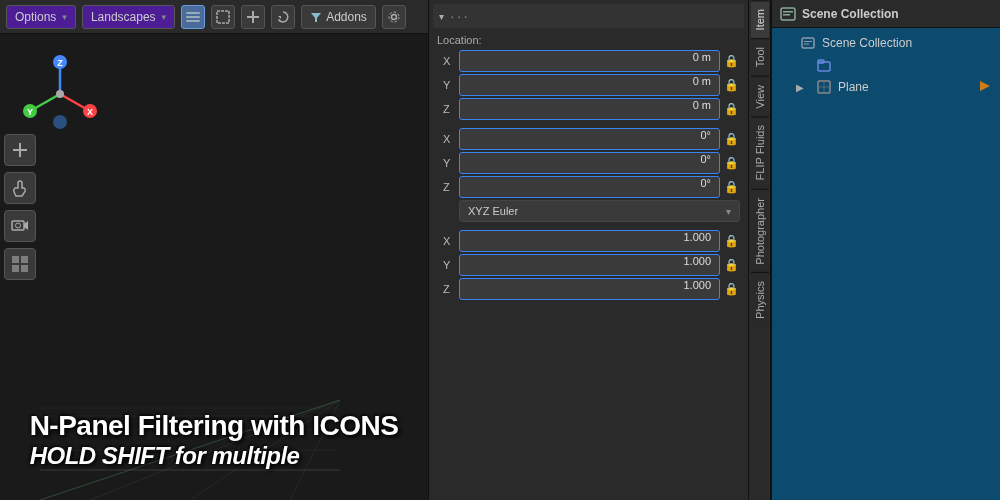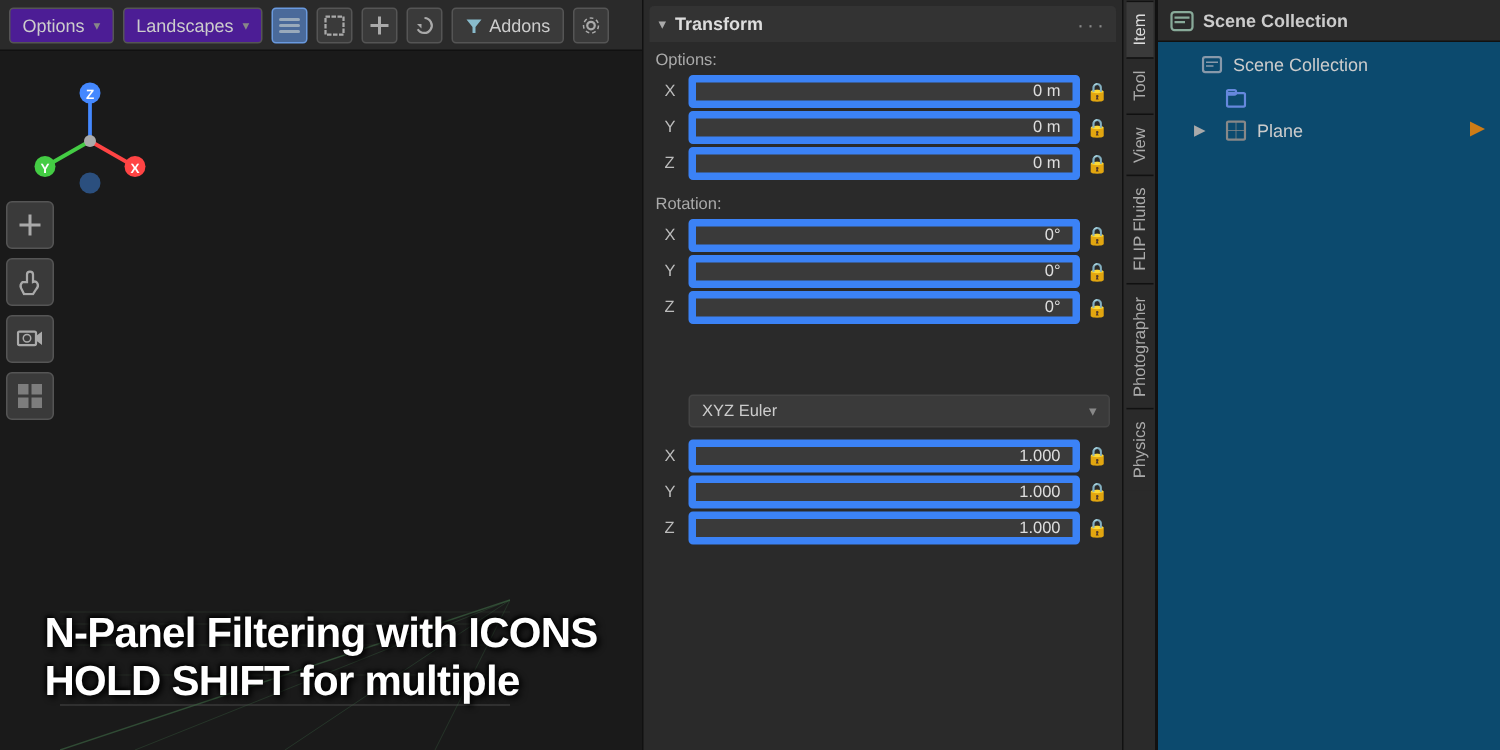"Transform" span.panel-header-title { html: <span>Transform</span> -> none }
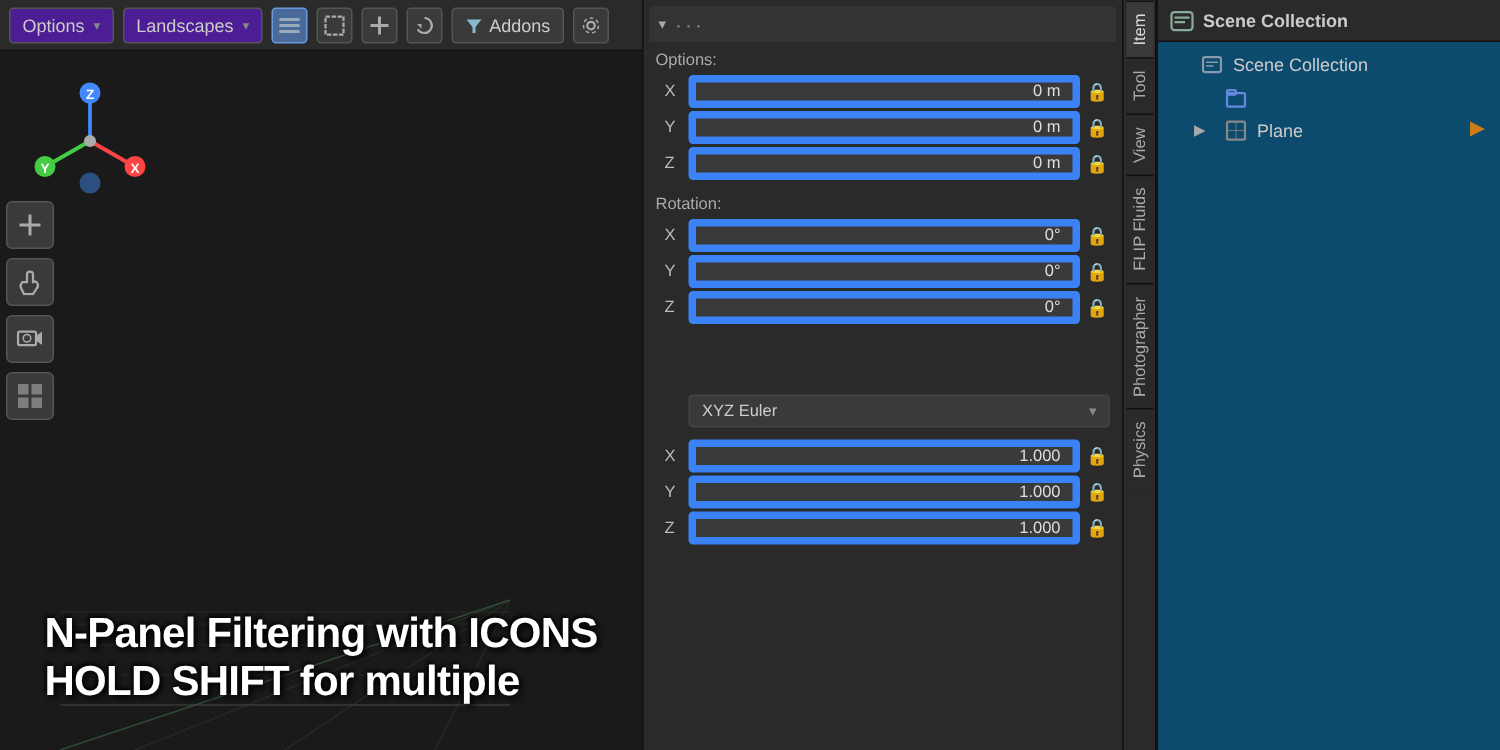"Options:" div.prop-label { text: Options -> Location }
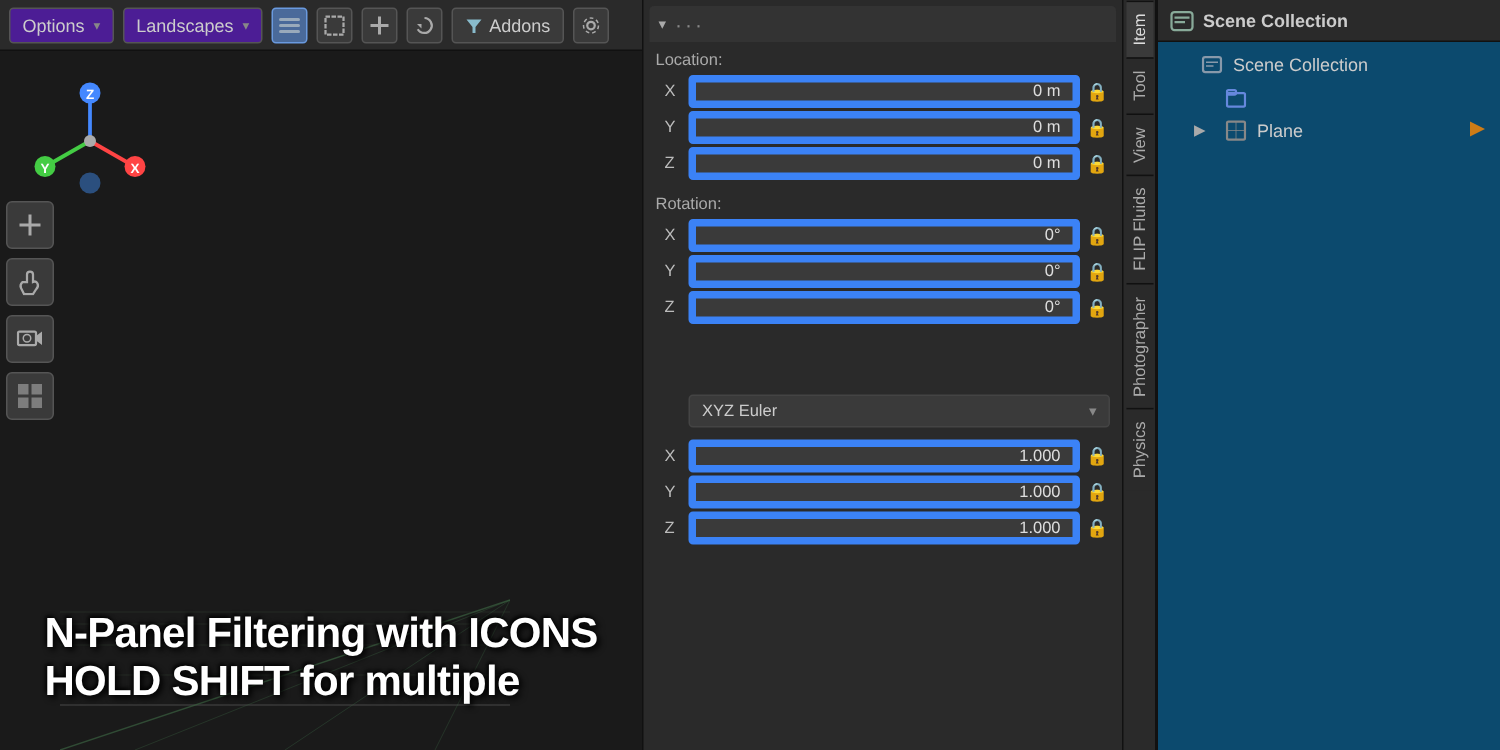"0 m" .prop-field { border: 5px solid #3b82f6 -> 1px solid #3b82f6 }
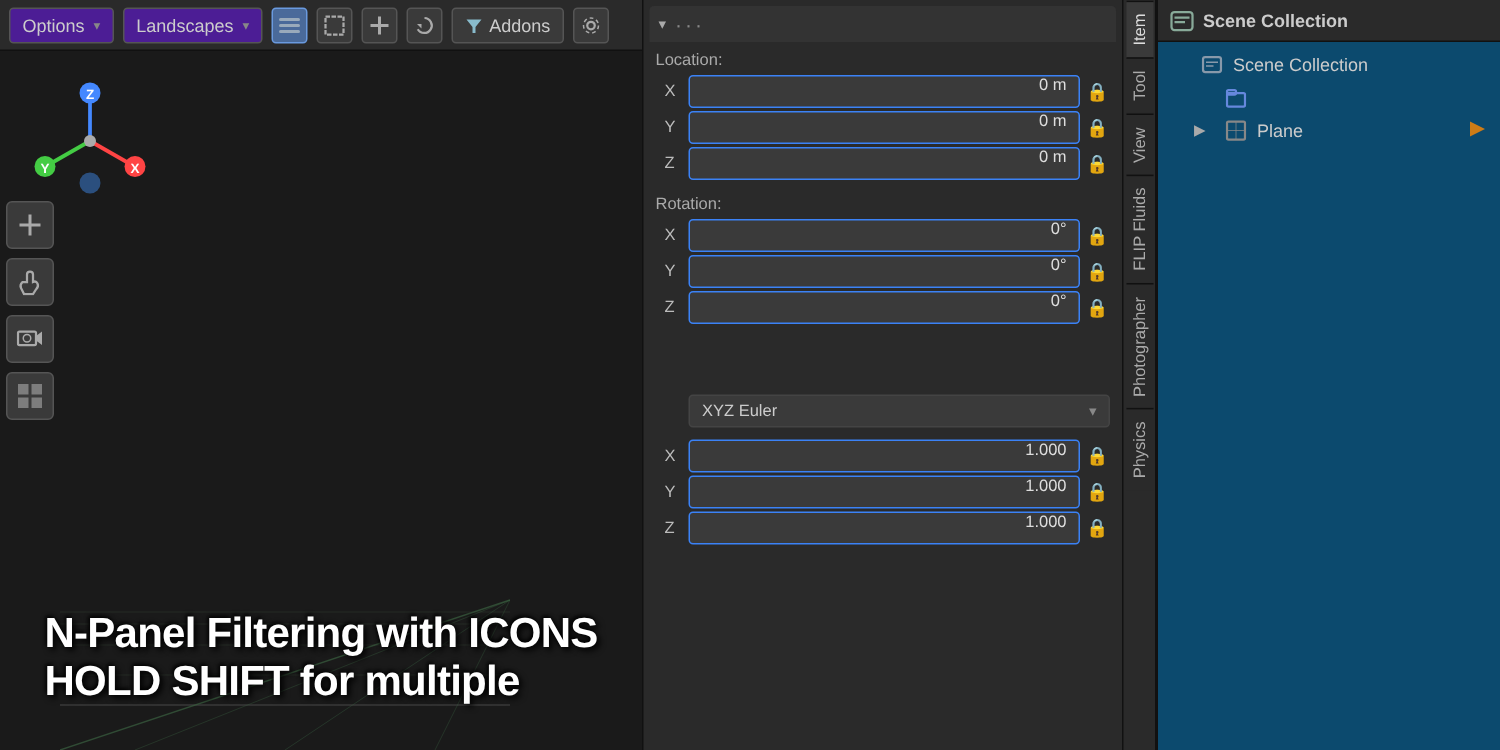"Rotation:" div.prop-label { html: <div>Rotation:</div> -> none }
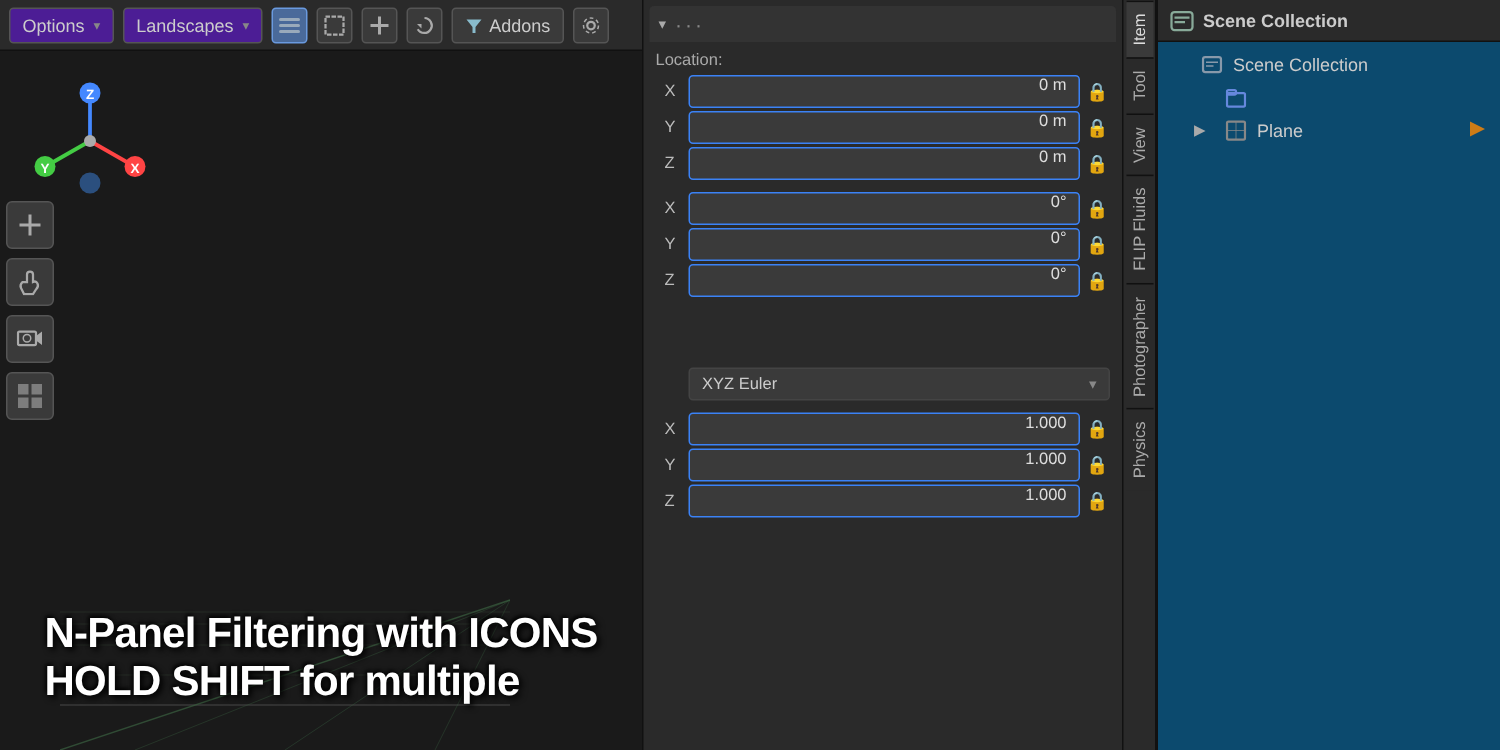"XYZ Euler" .prop-dropdown { margin-top: 45px -> none }
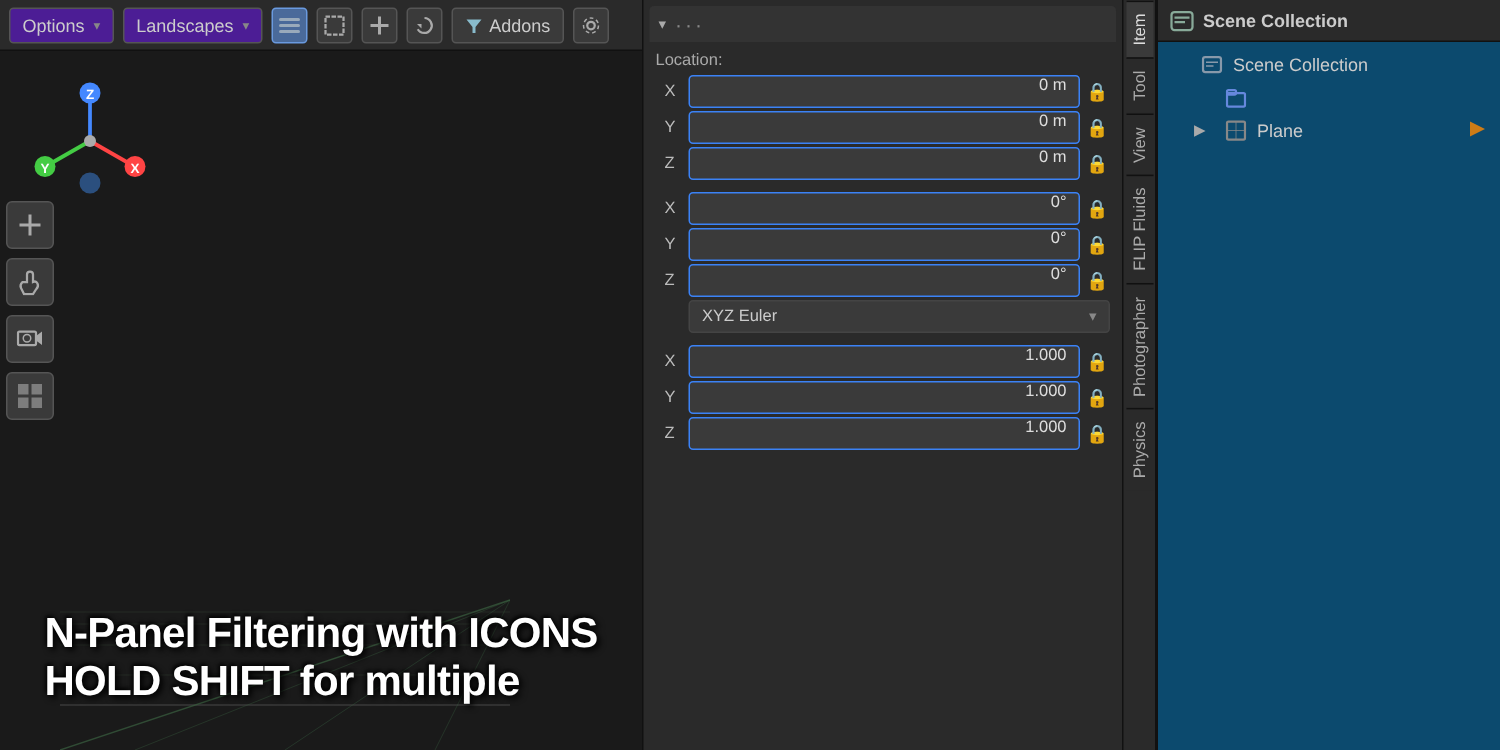"HOLD SHIFT for multiple" .overlay-line2 { font-size: 28px -> 24px; font-style: none -> italic }
